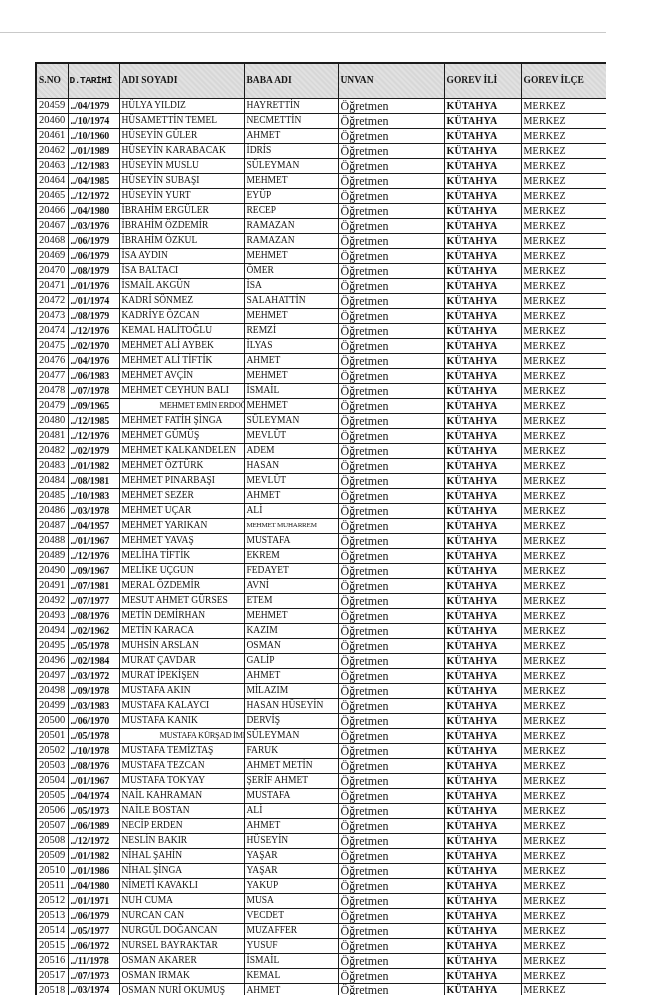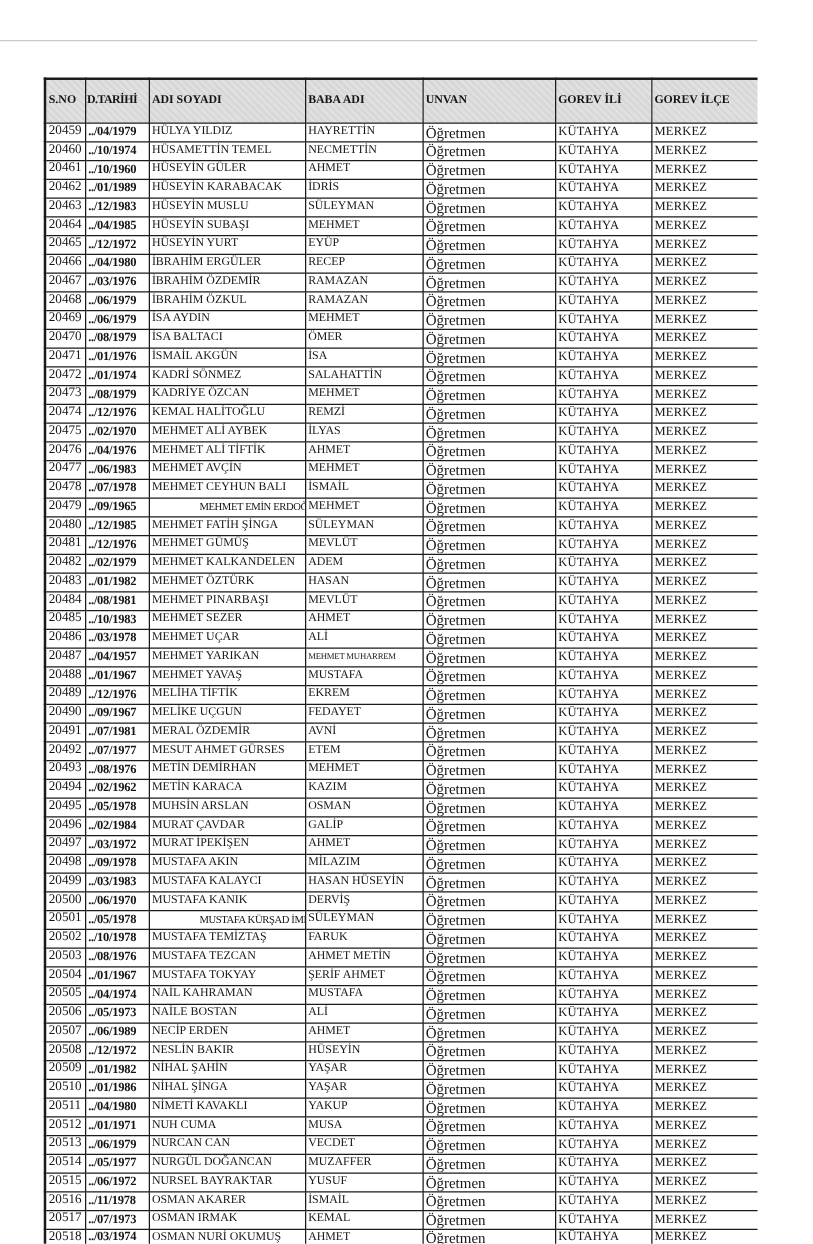"D.TARİHİ" th.th-date { font-family: none -> Liberation Mono, monospace }
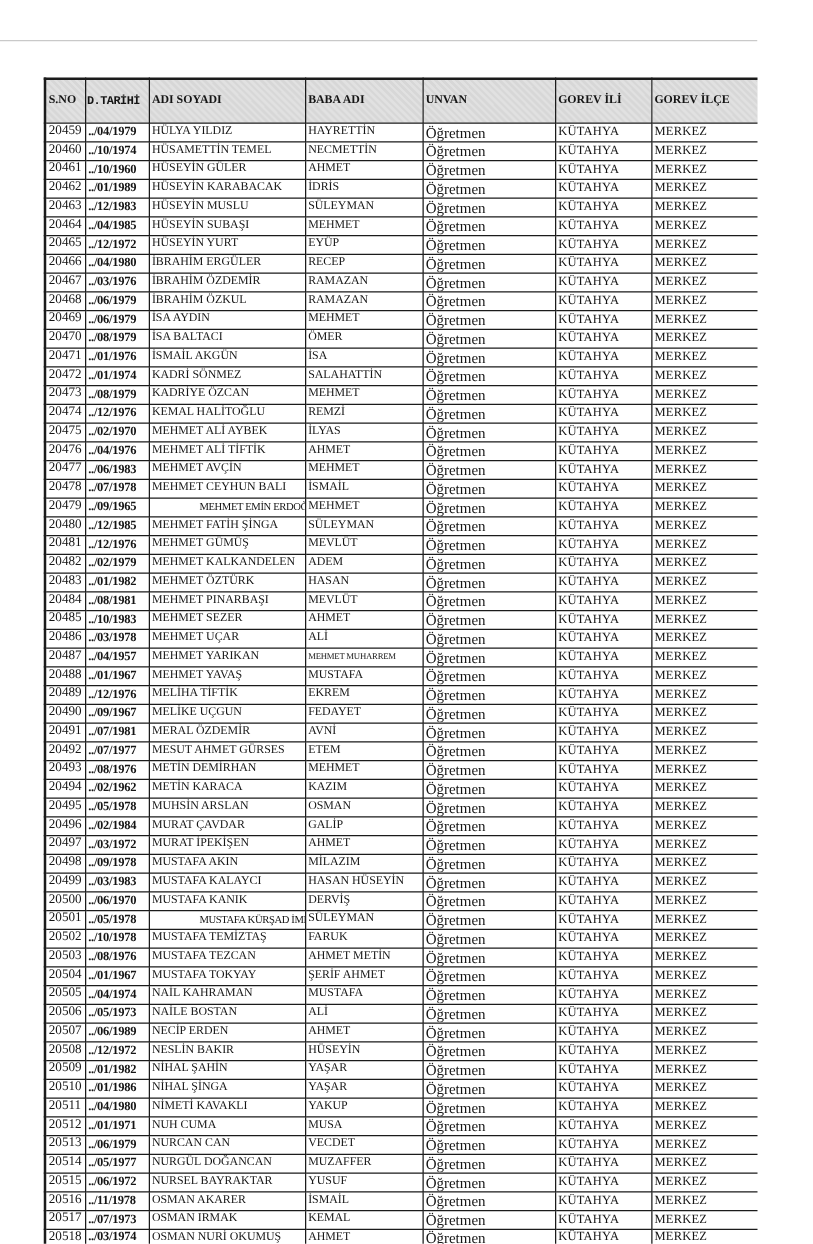"KÜTAHYA" .c-city { font-weight: none -> bold }
